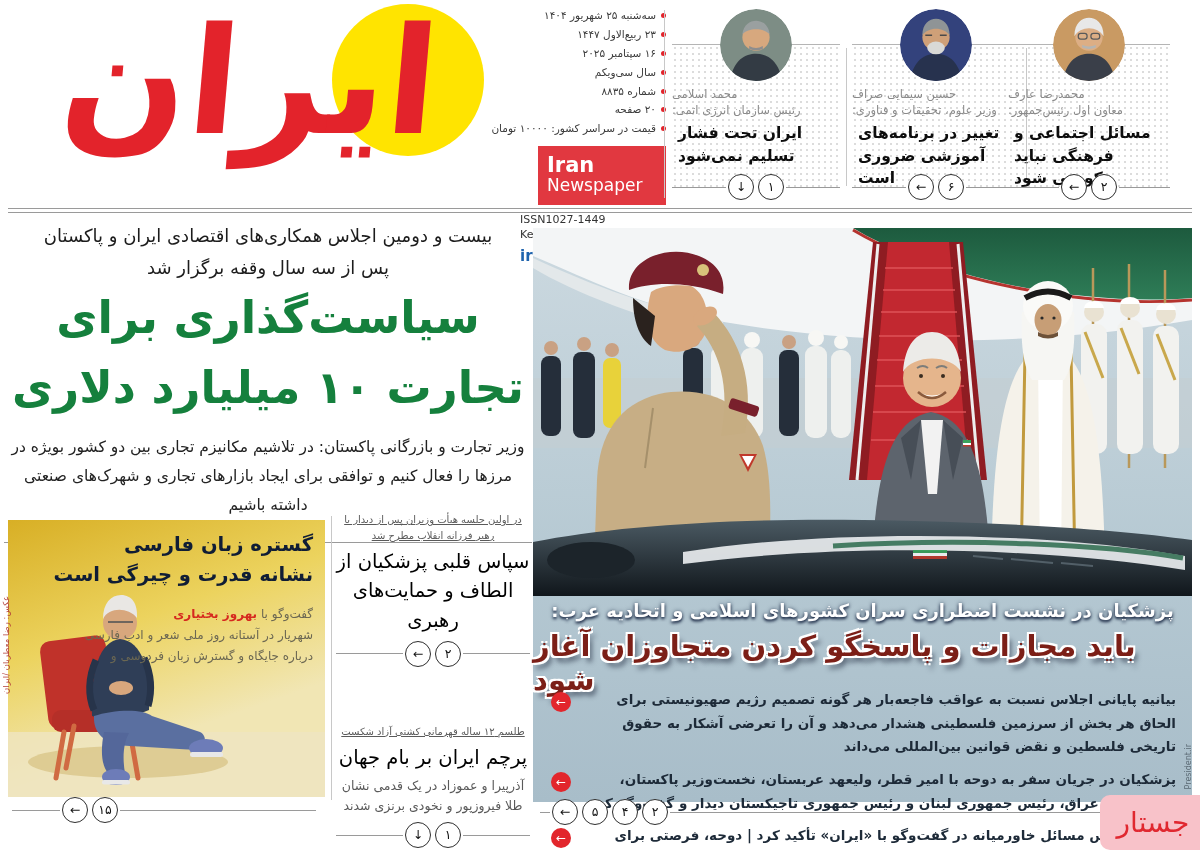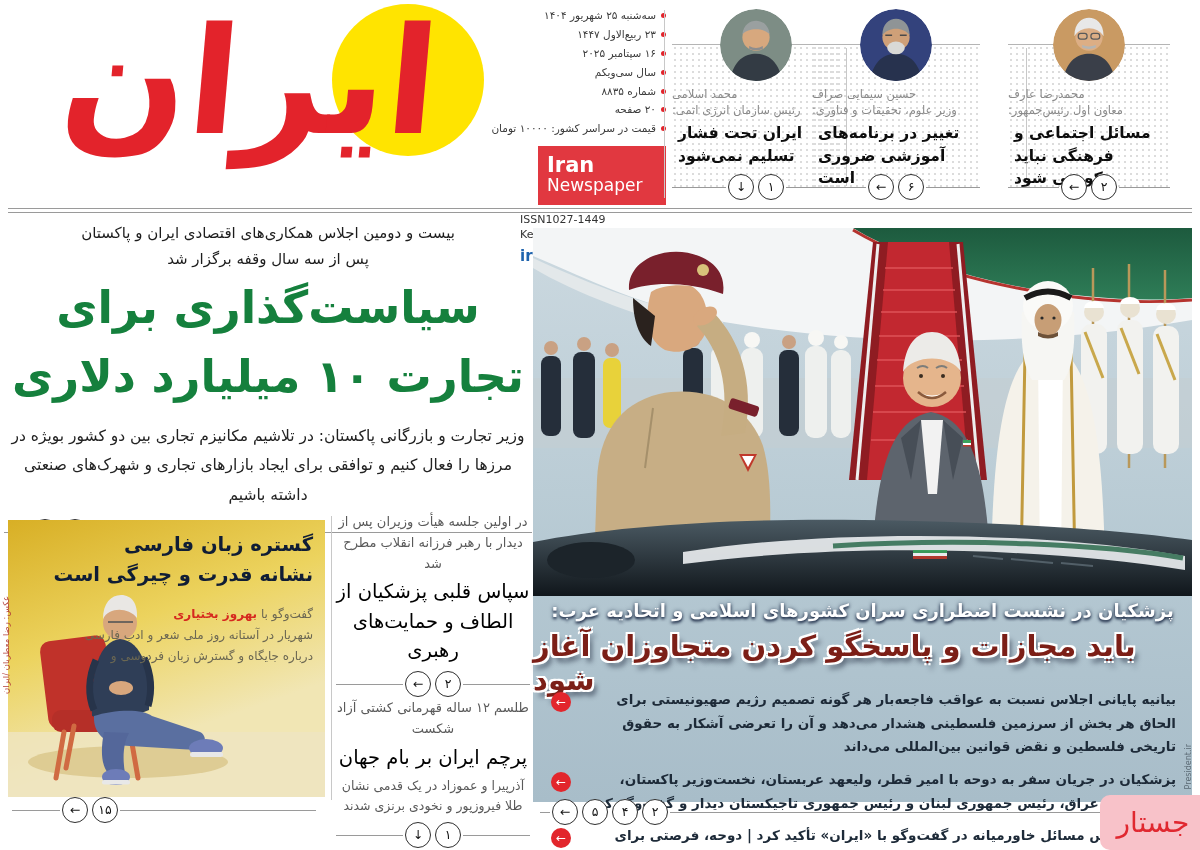"حسین سیمایی صراف" div.abs { left: 812px -> 852px }
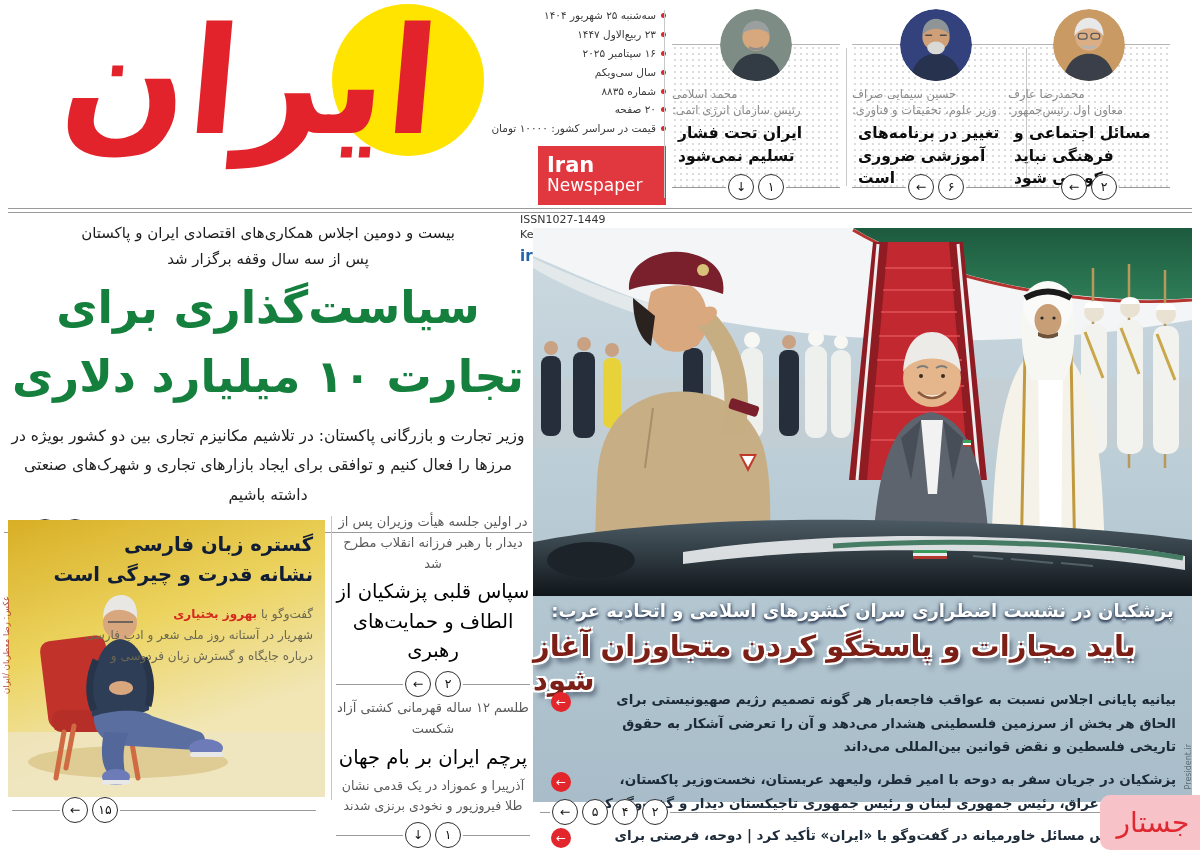"بیست و دومین اجلاس همکاری‌های" .lead-kicker { font-size: 15px -> 18px }
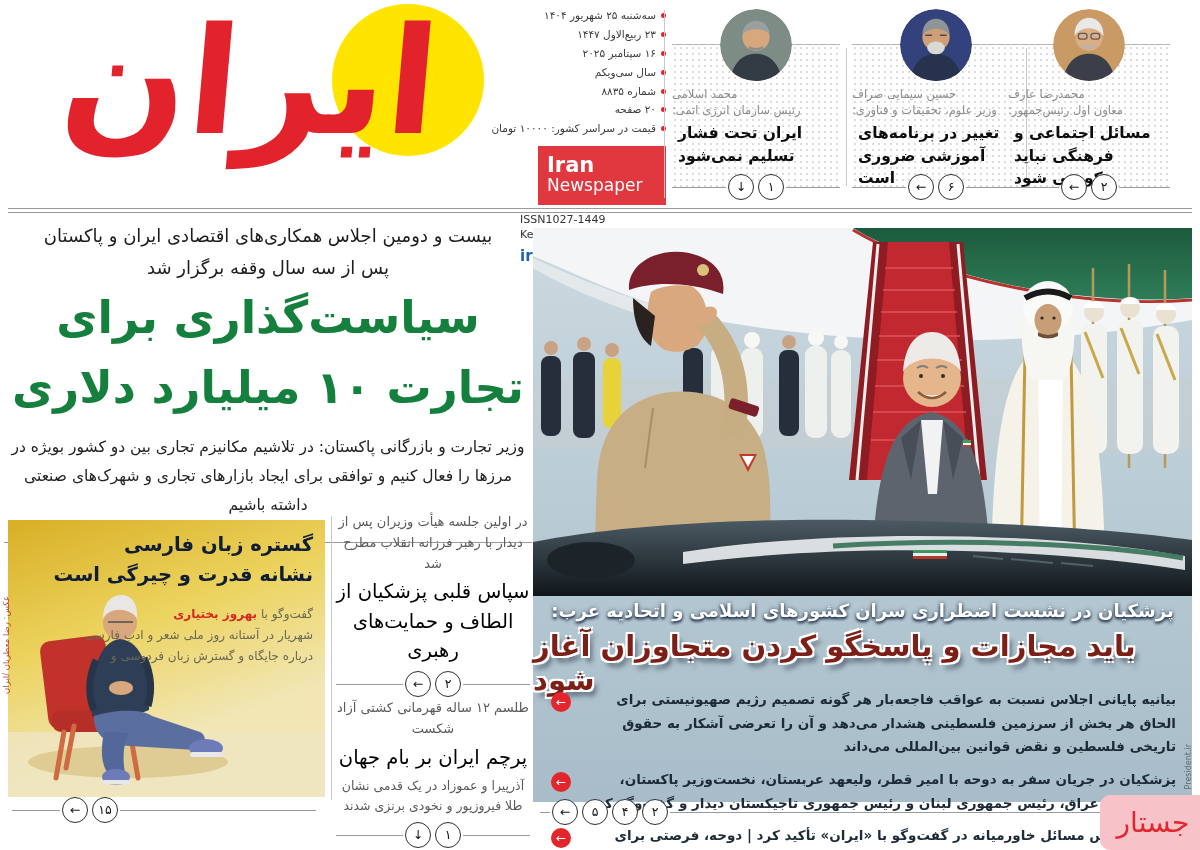"در اولین جلسه هیأت وزیران" .st-kicker { font-size: 13px -> 10px; text-decoration: none -> underline }
